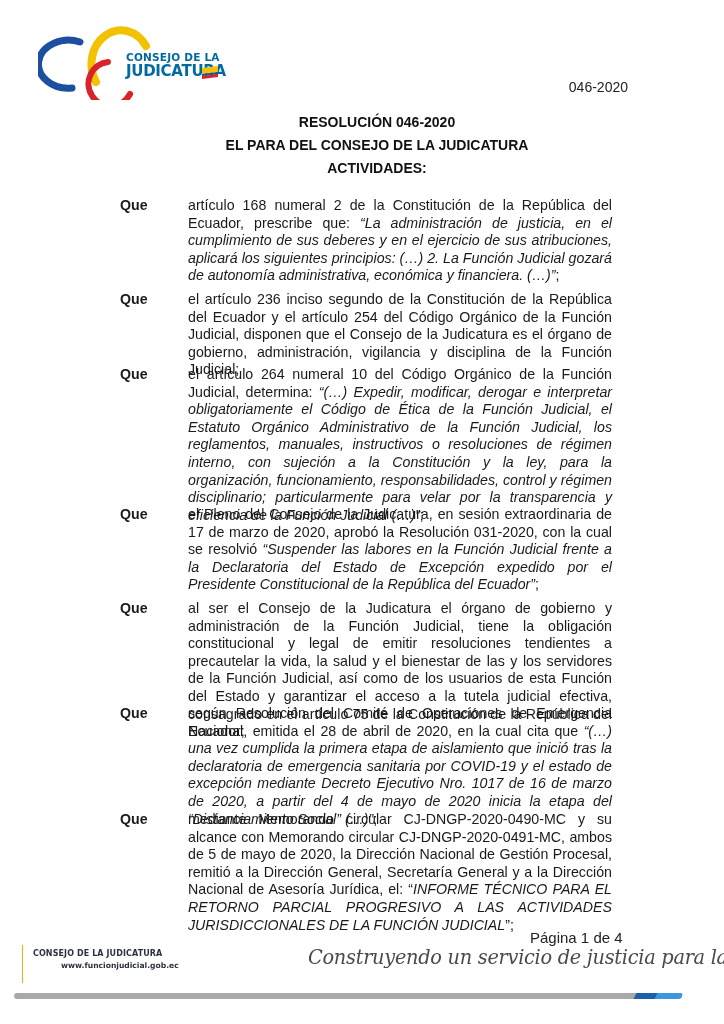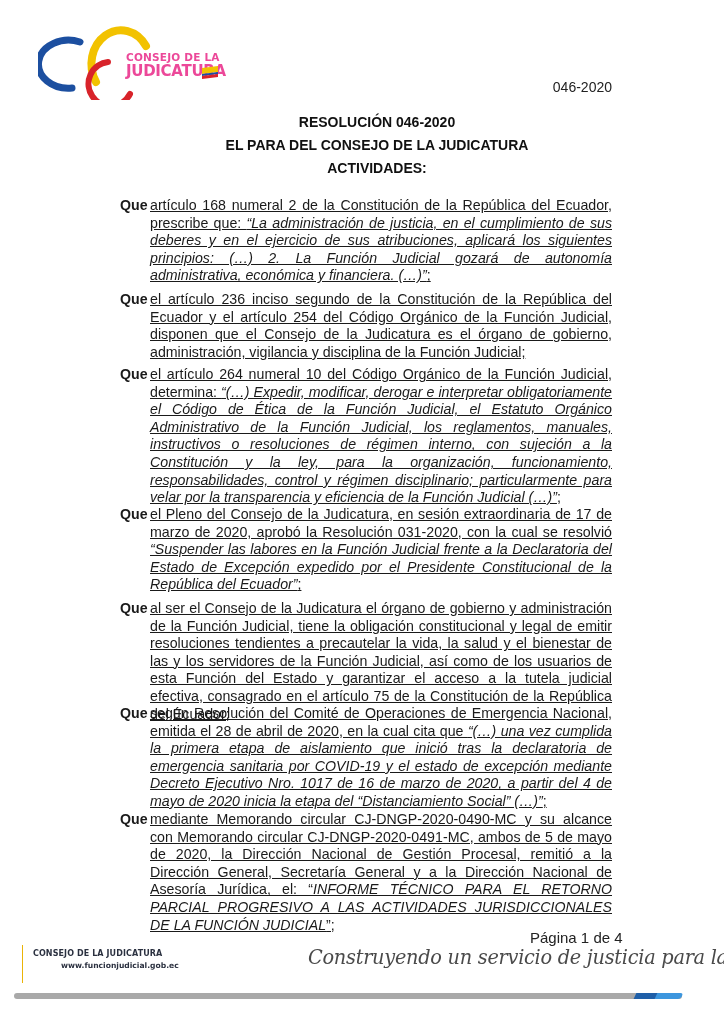"CONSEJO DE LA" .logo-text { color: #ec4899 -> #0369a1 }
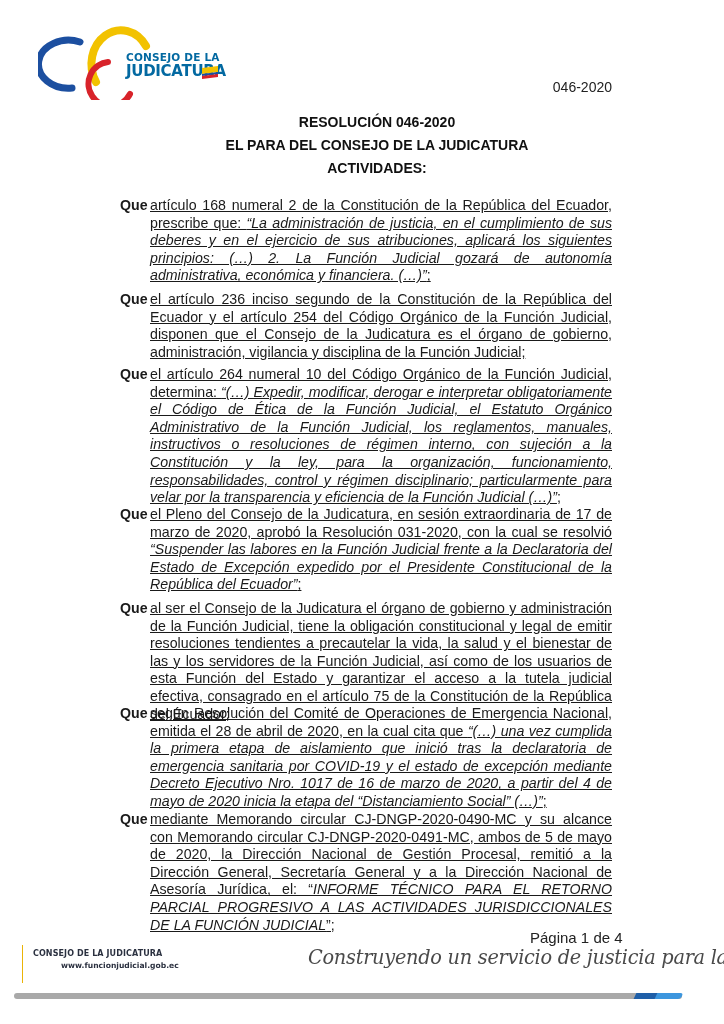"046-2020" .docnum { right: 112px -> 96px }
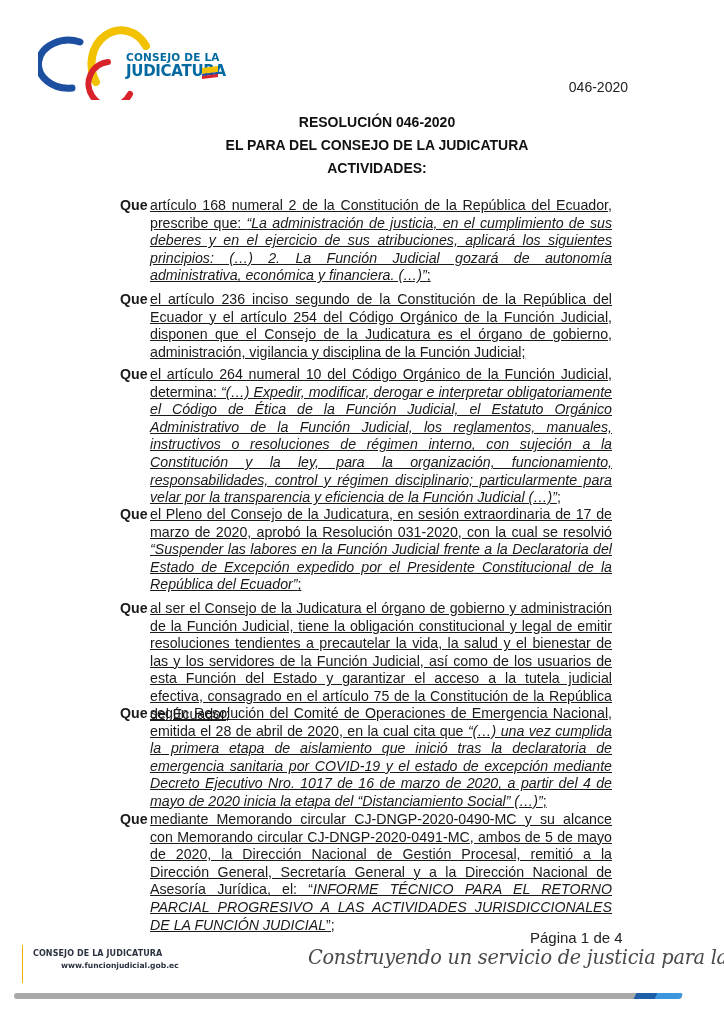"artículo 168 numeral 2 de" .clause .body { margin-left: 38px -> 76px; text-decoration: underline -> none }
